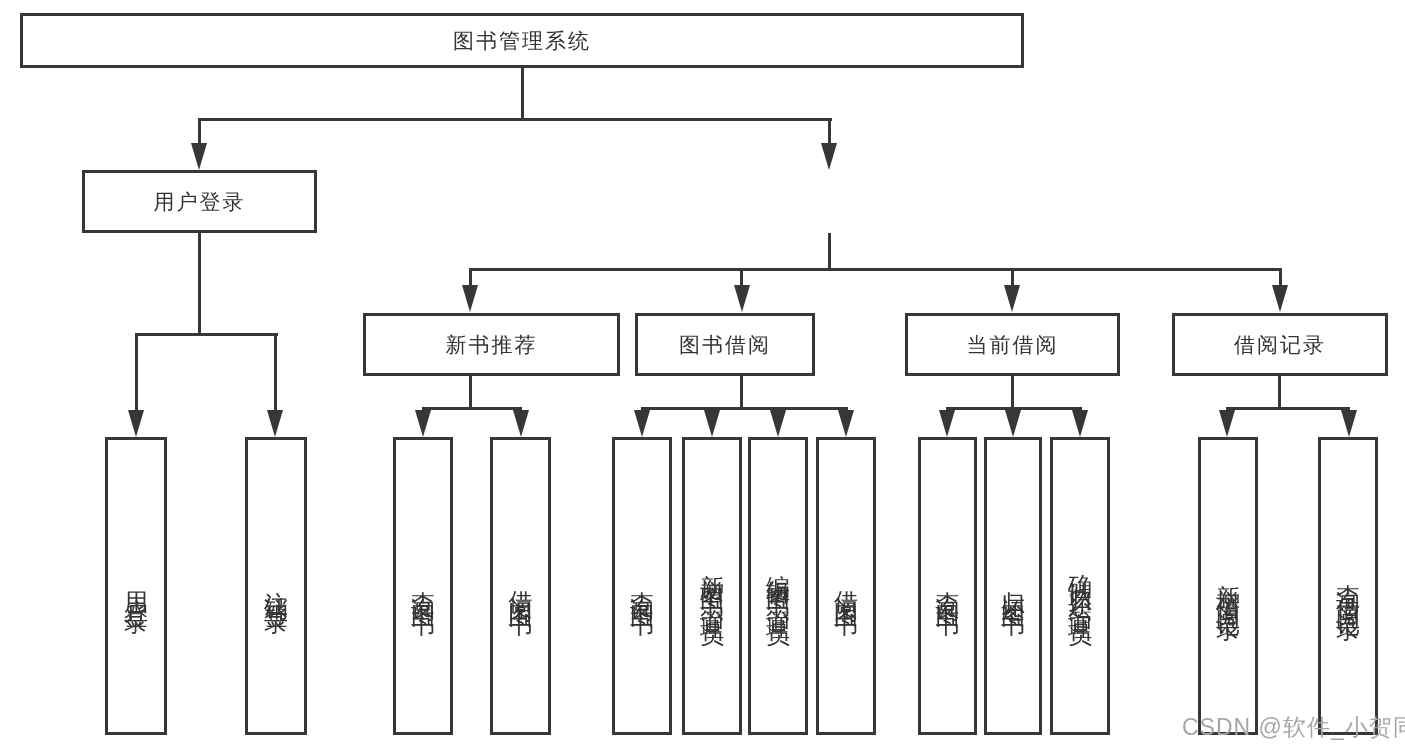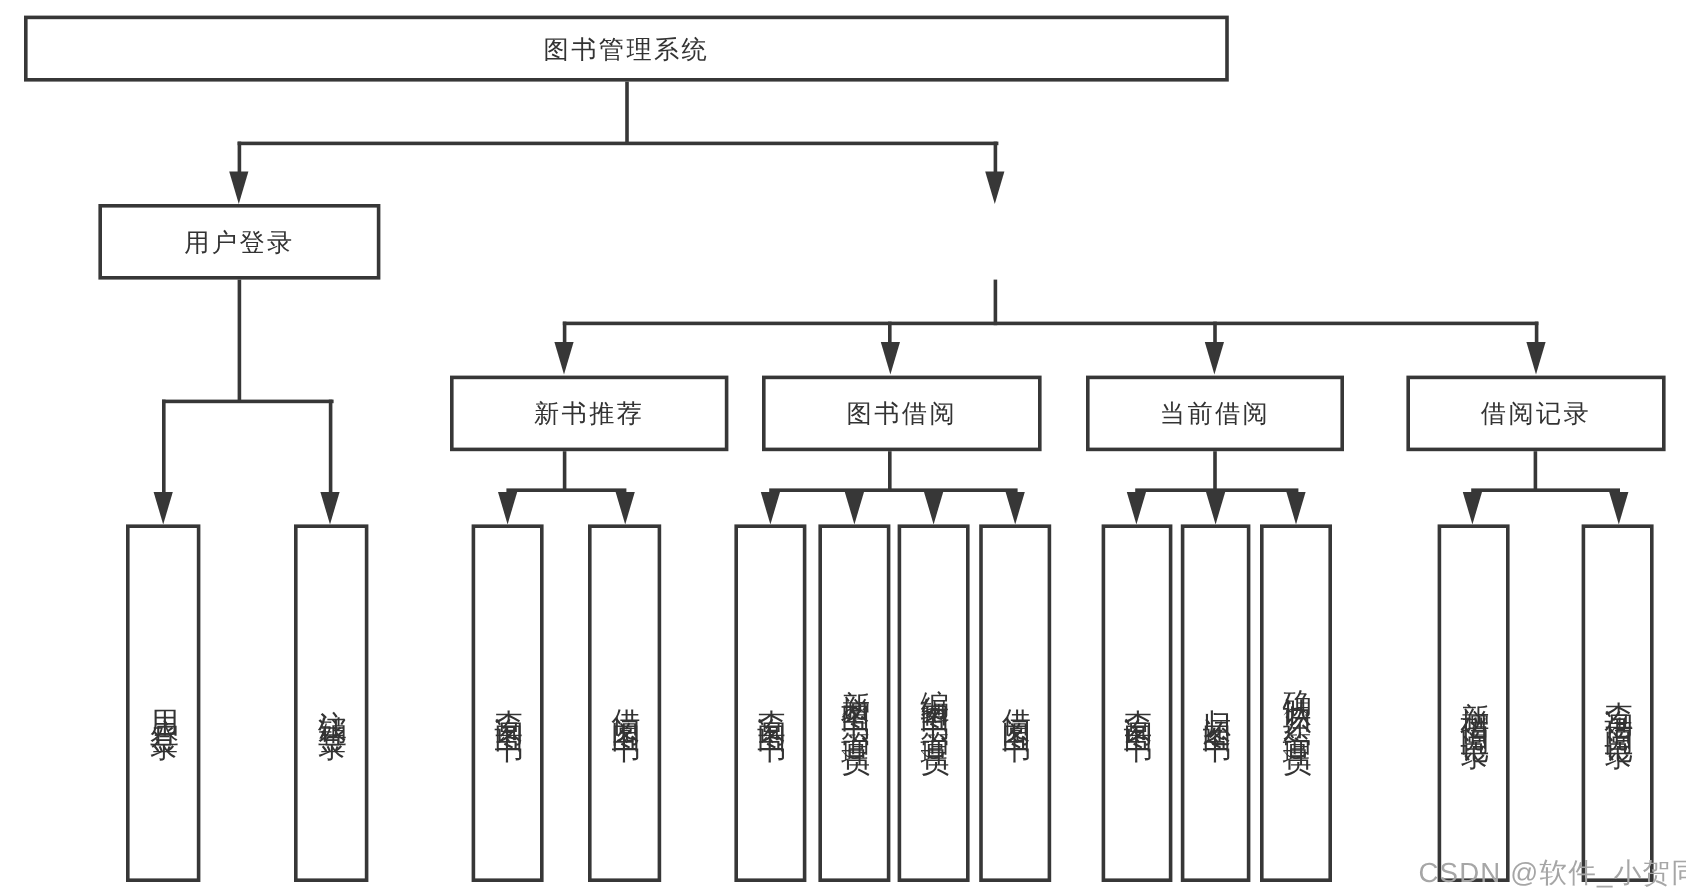"新书推荐" div.box { left: 375px -> 363px; width: 232px -> 257px }
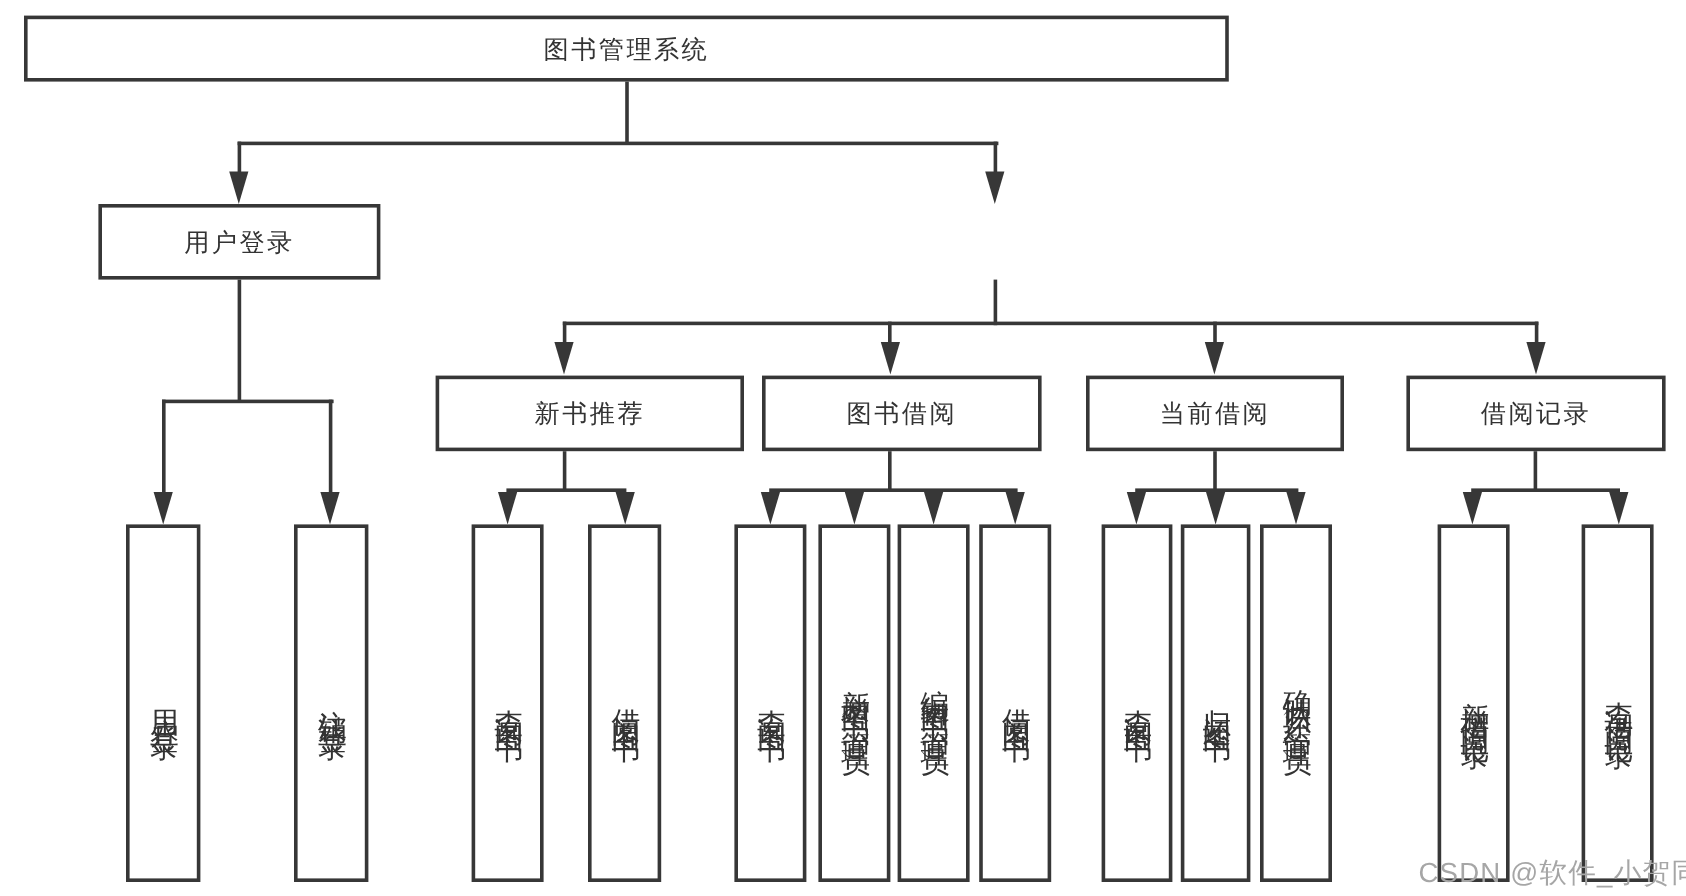"图书借阅" div.box { width: 233px -> 180px }
